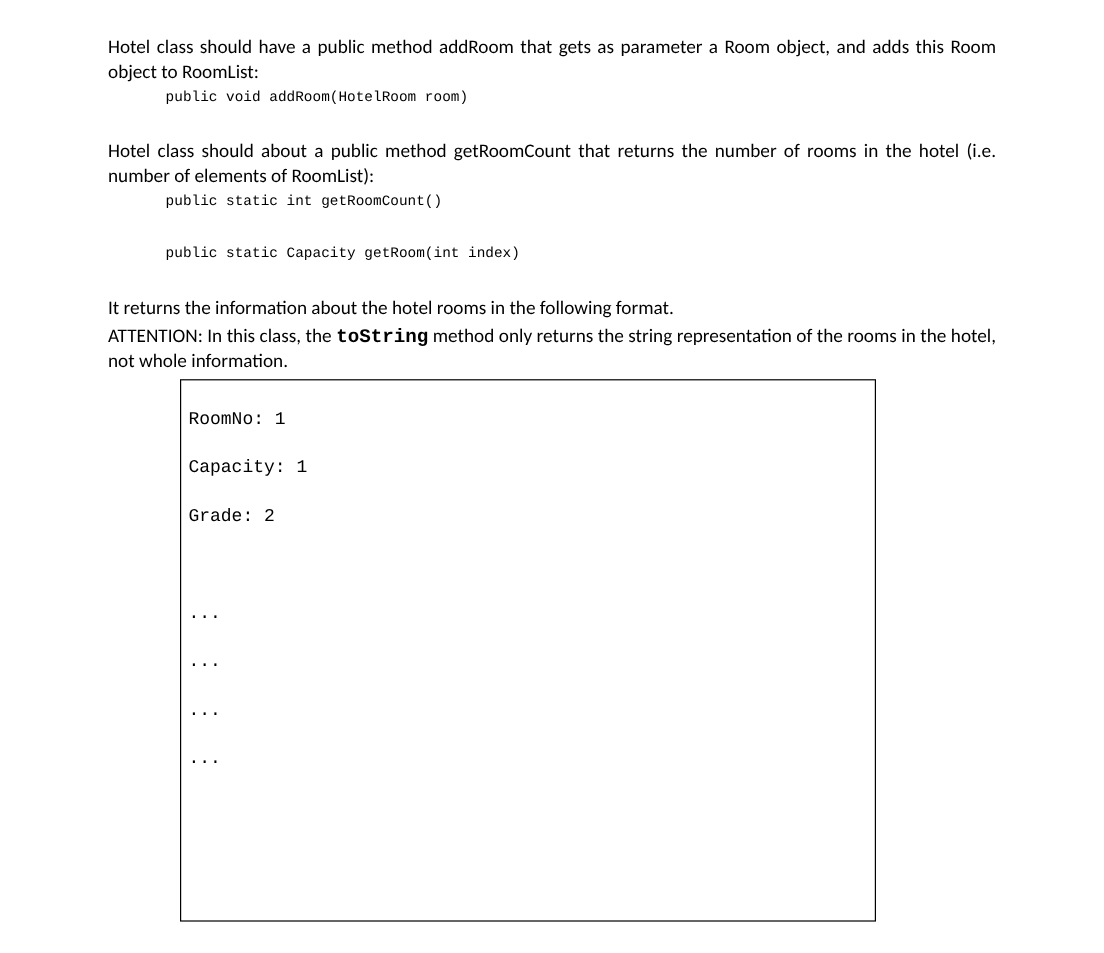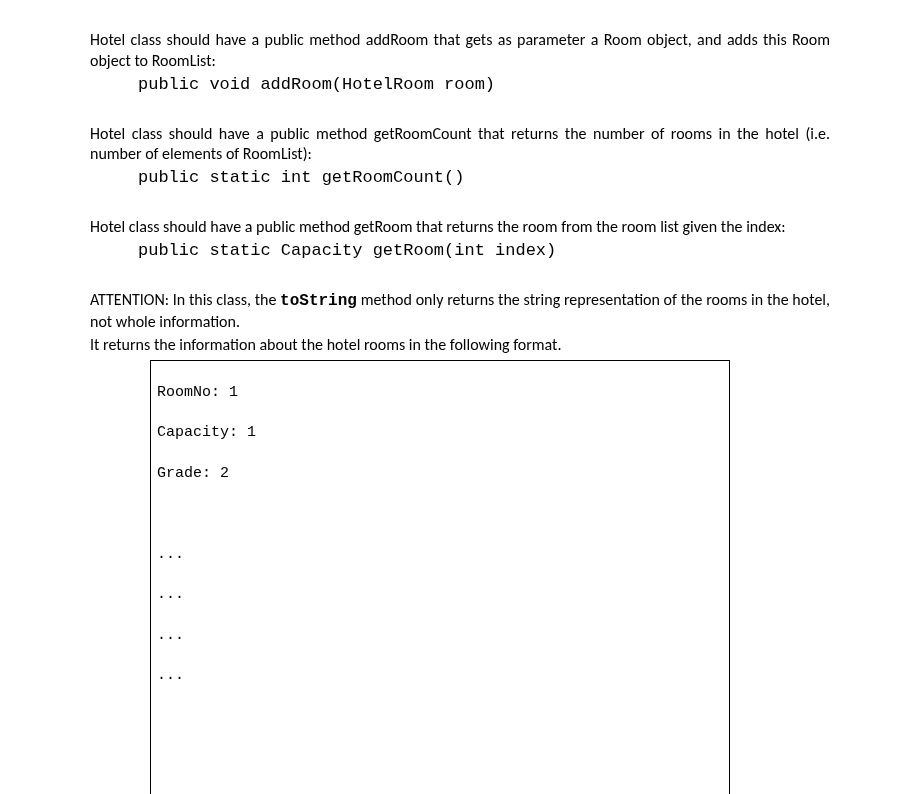"public void addRoom(HotelRoom room)" .code-line { font-size: 17px -> 12px }
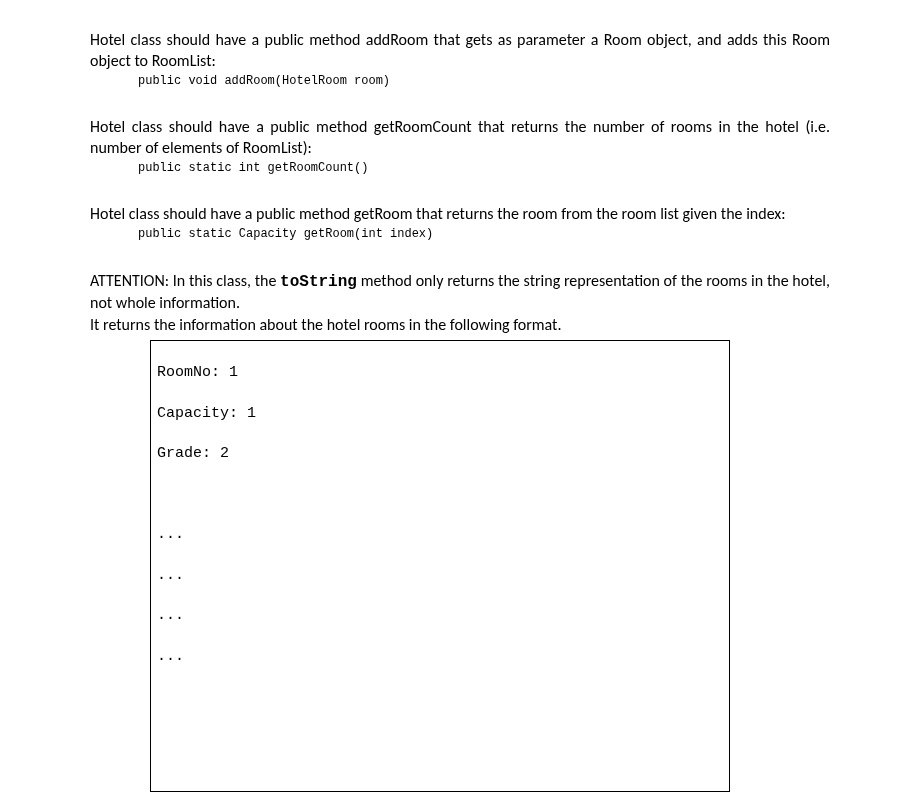"Hotel class should have a public method getRoomCount" div.para { text: have -> about }
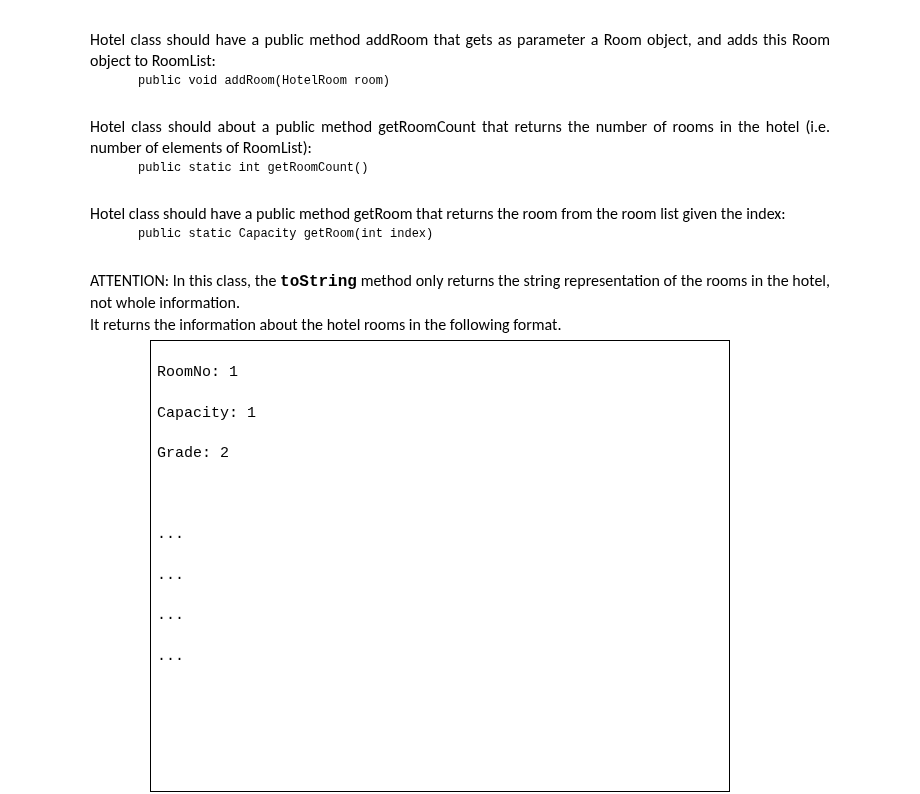"Hotel class should have a public method getRoom" div.para { html: <div>Hotel class should have a public method getRoom that returns the room from the room list given the index:</div> -> none }
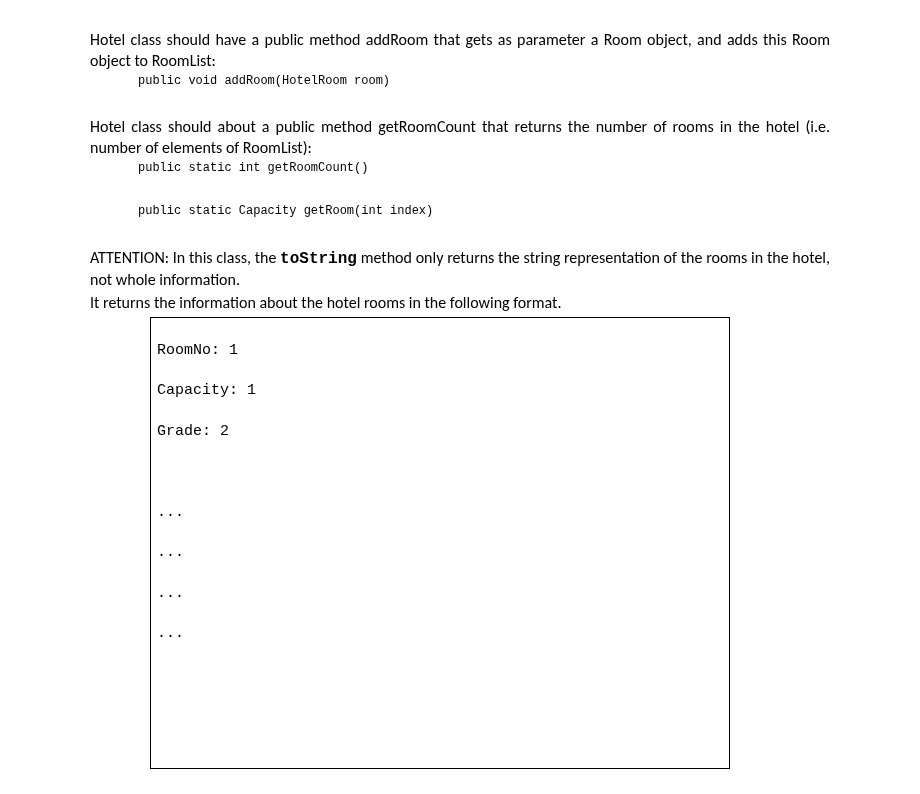"ATTENTION: In this class, the" div.para { order: before "It returns the information about" -> after "It returns the information about" }
